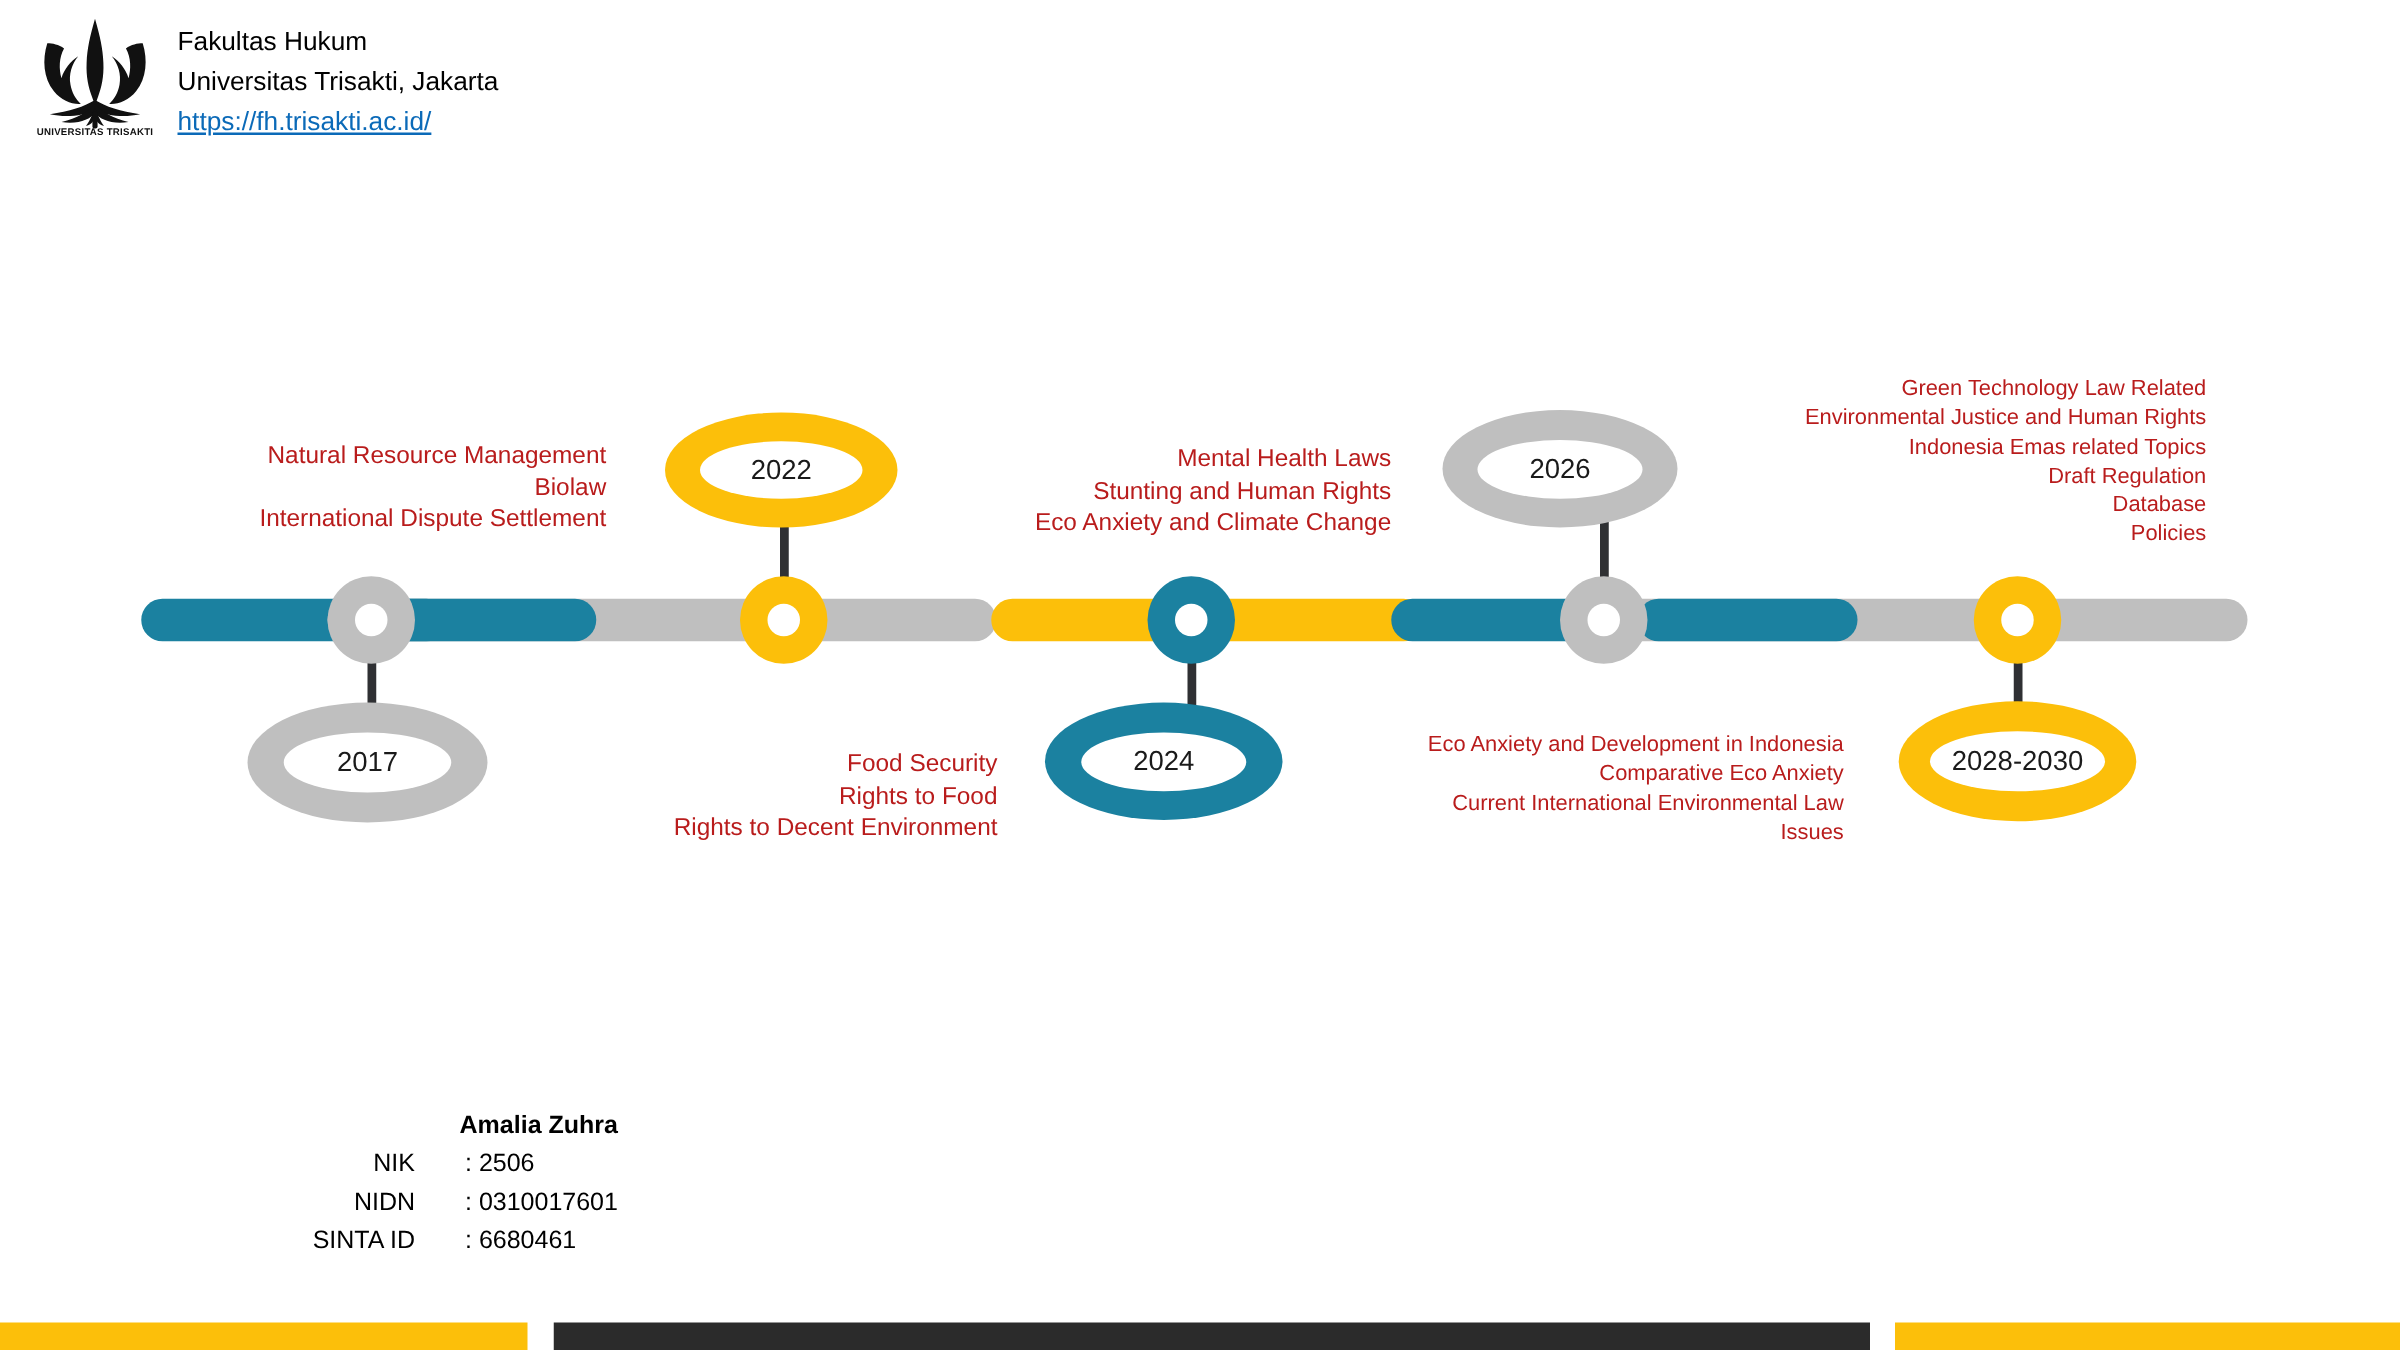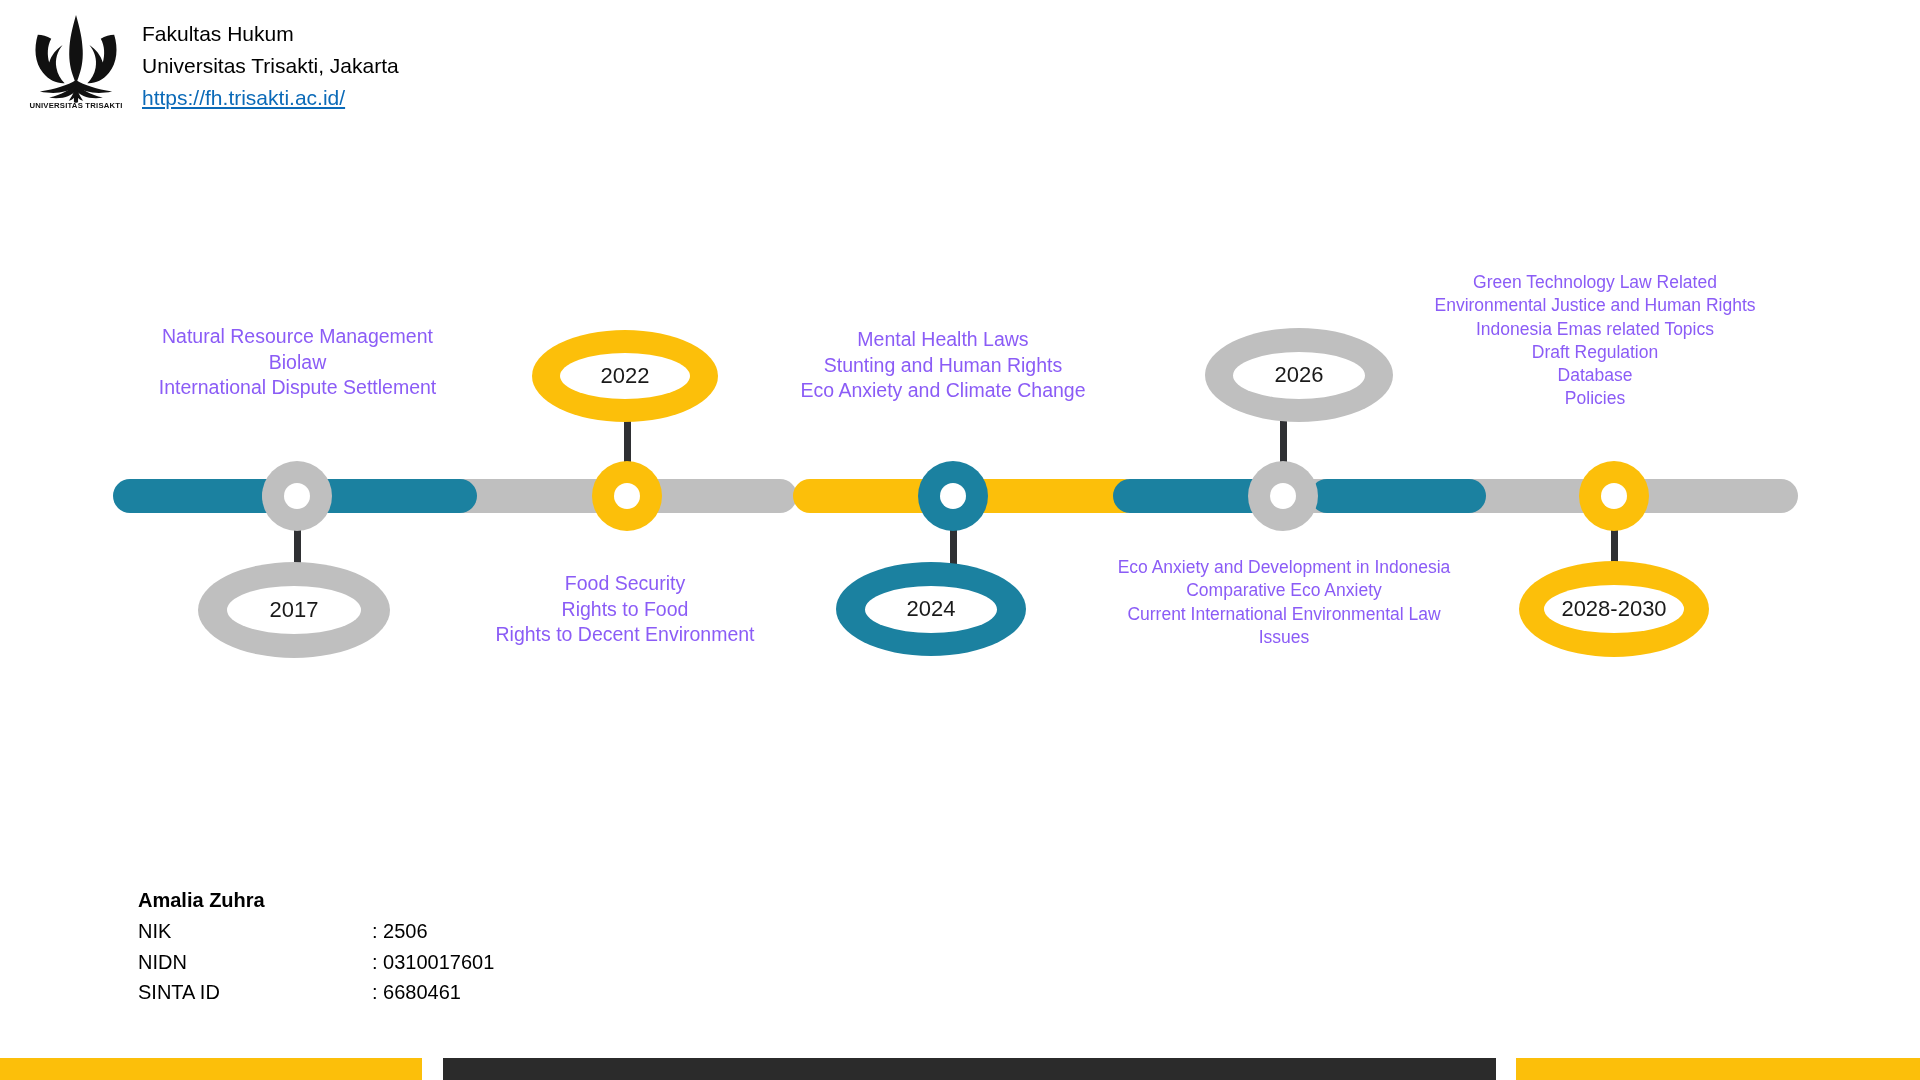"Green Technology Law Related" .topics { color: #8b5cf6 -> #b91c1c; margin-top: none -> 28px; text-align: center -> right }
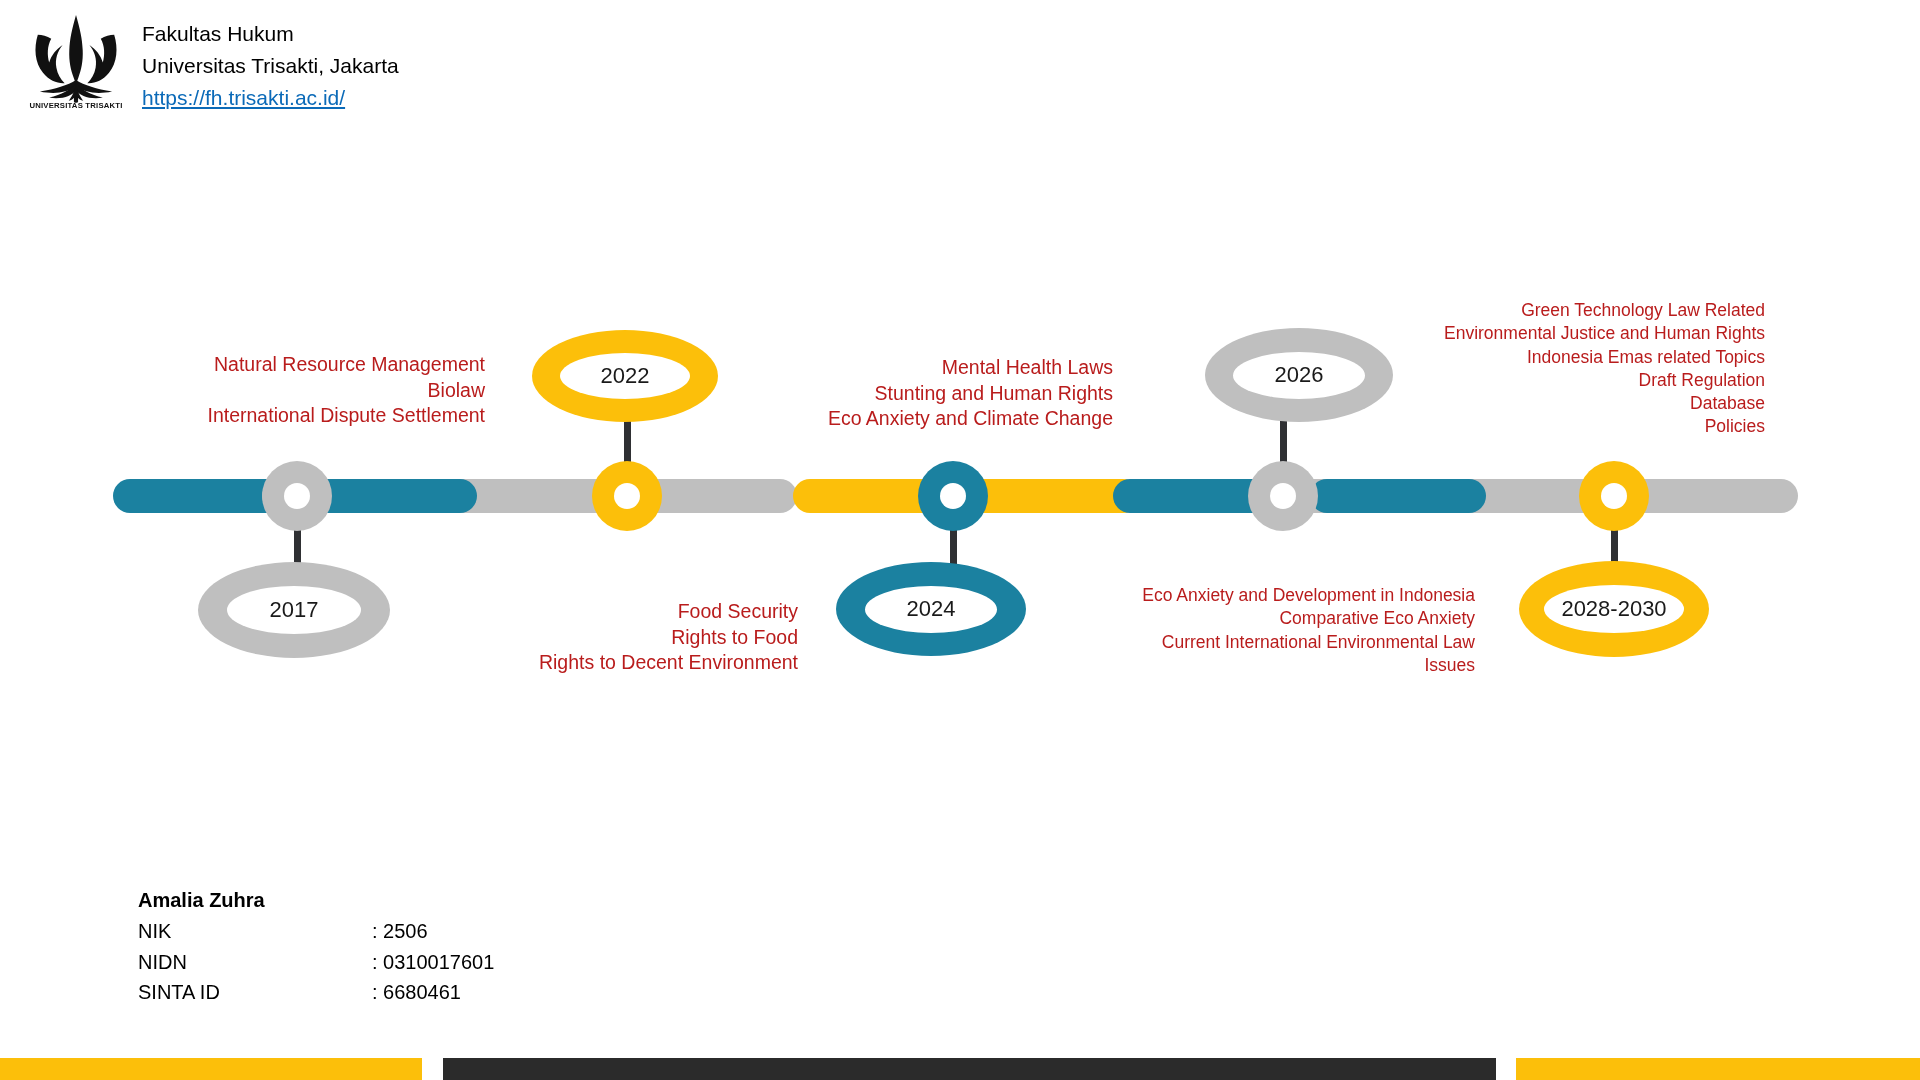"2026" div.bubble { left: 1205px -> 1154px }
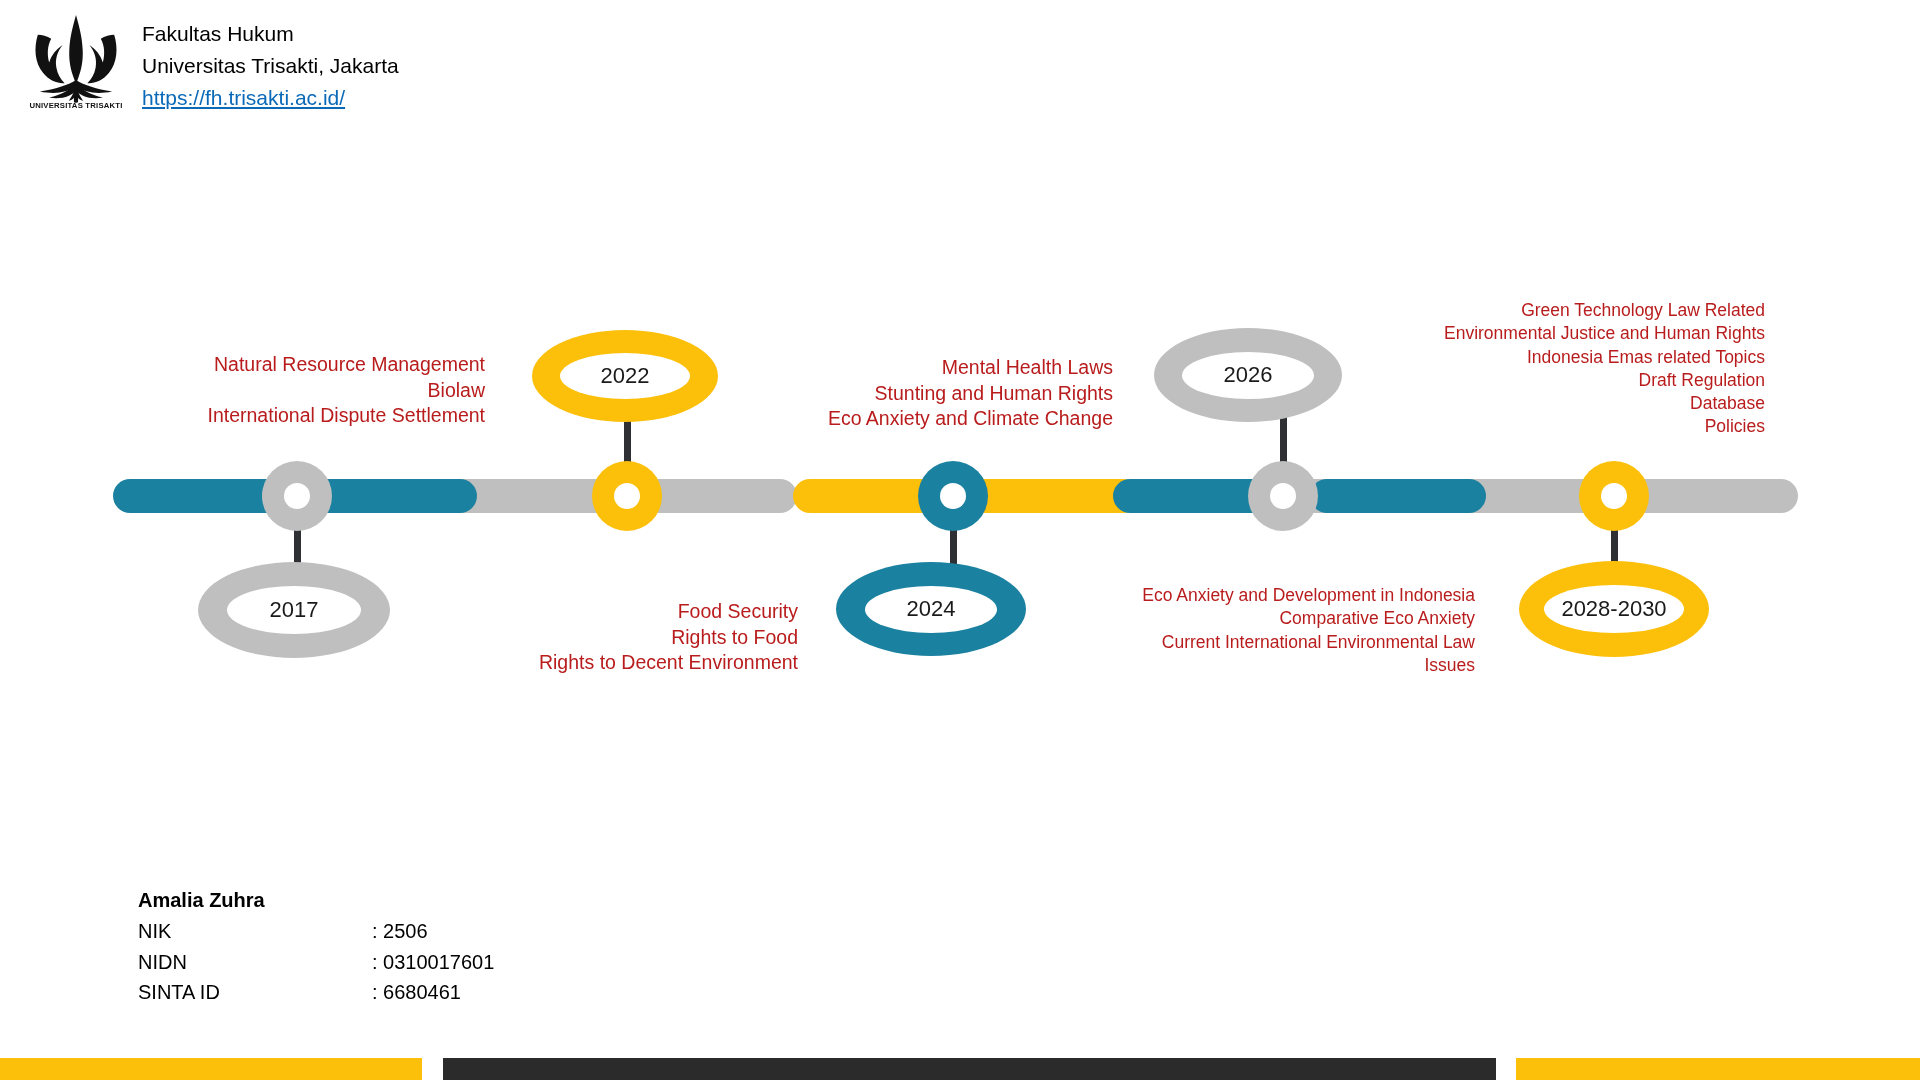"Amalia Zuhra" #person { text-align: none -> right }
